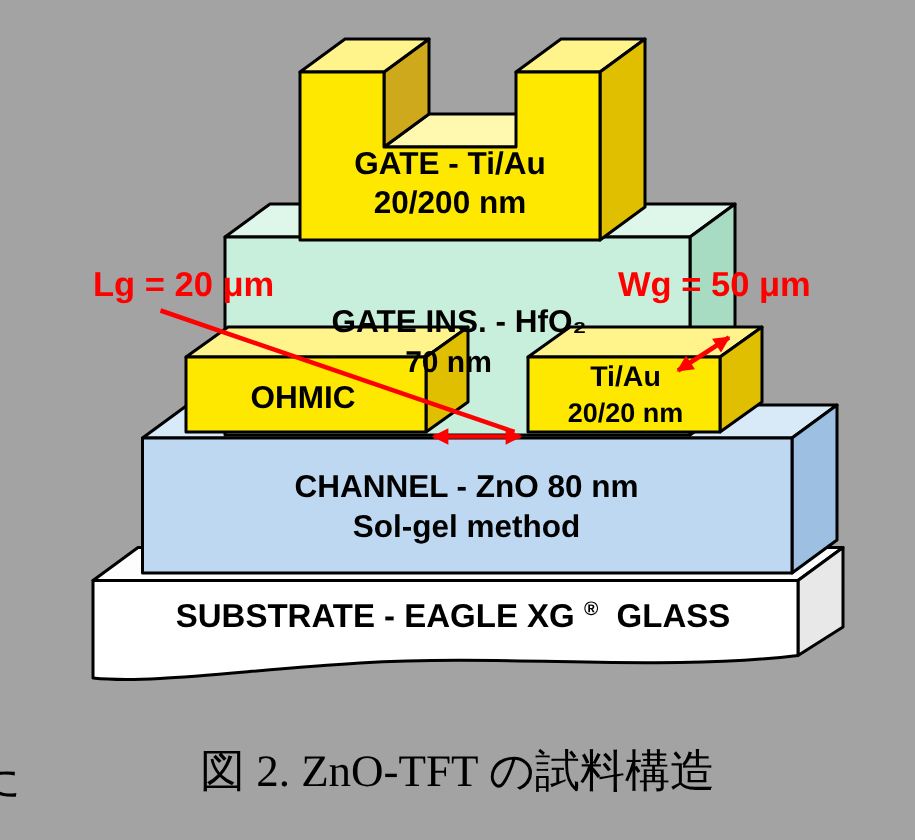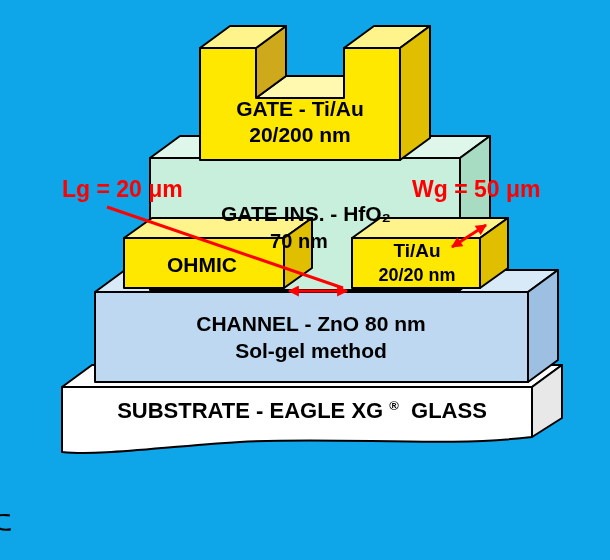"GATE - Ti/Au" .stage { background: #0ea5e9 -> #a3a3a3 }
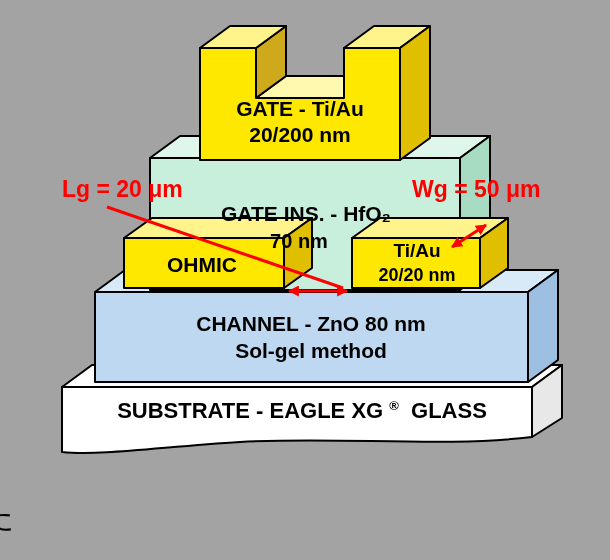"図 2. ZnO-TFT の試料構造" div.caption { html: none -> <div>図 2. ZnO-TFT の試料構造</div> }
